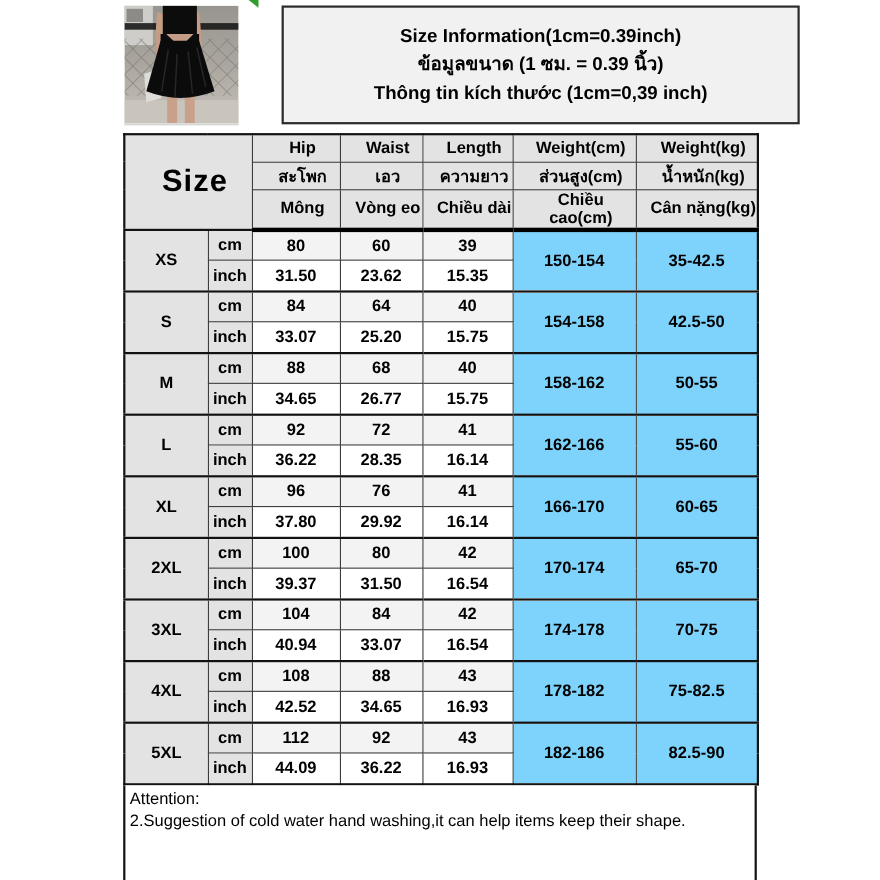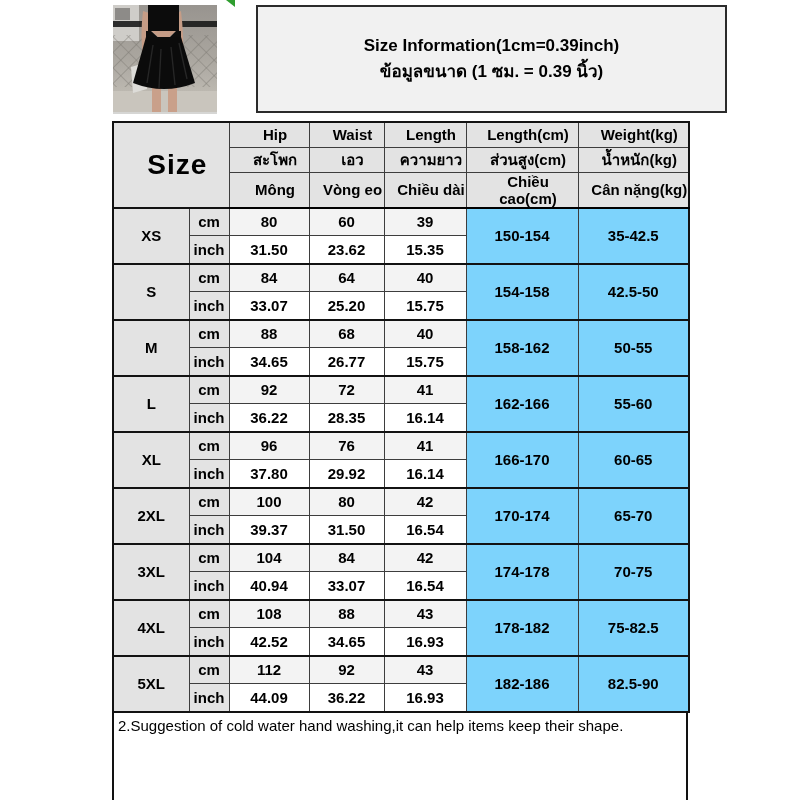"Thông tin kích thước (1cm=0,39" div.tl { html: none -> <div>Thông tin kích thước (1cm=0,39 inch)</div> }
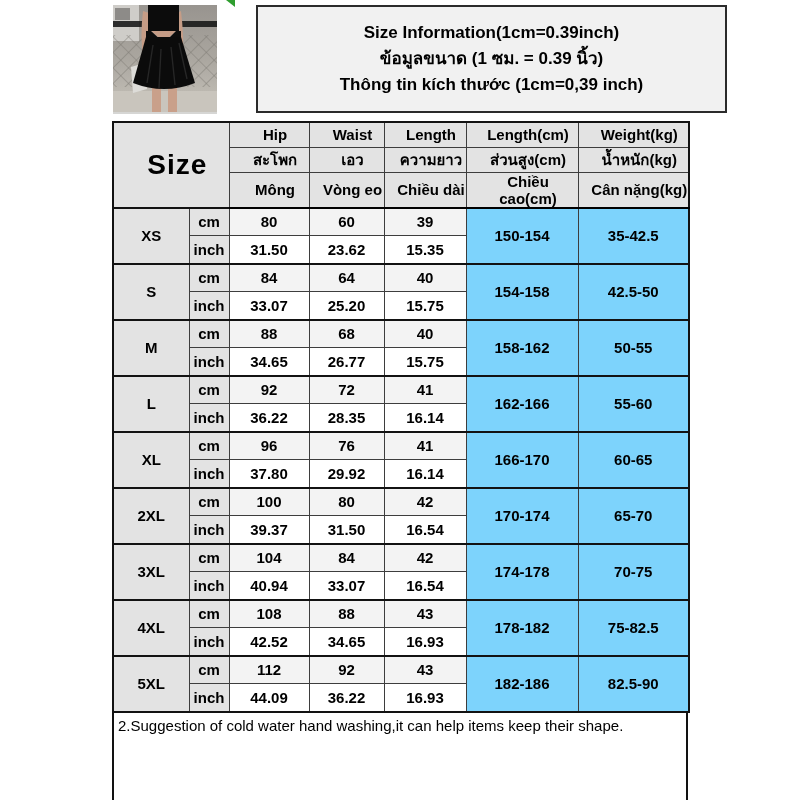"Length(cm)" td { text: Length -> Weight }
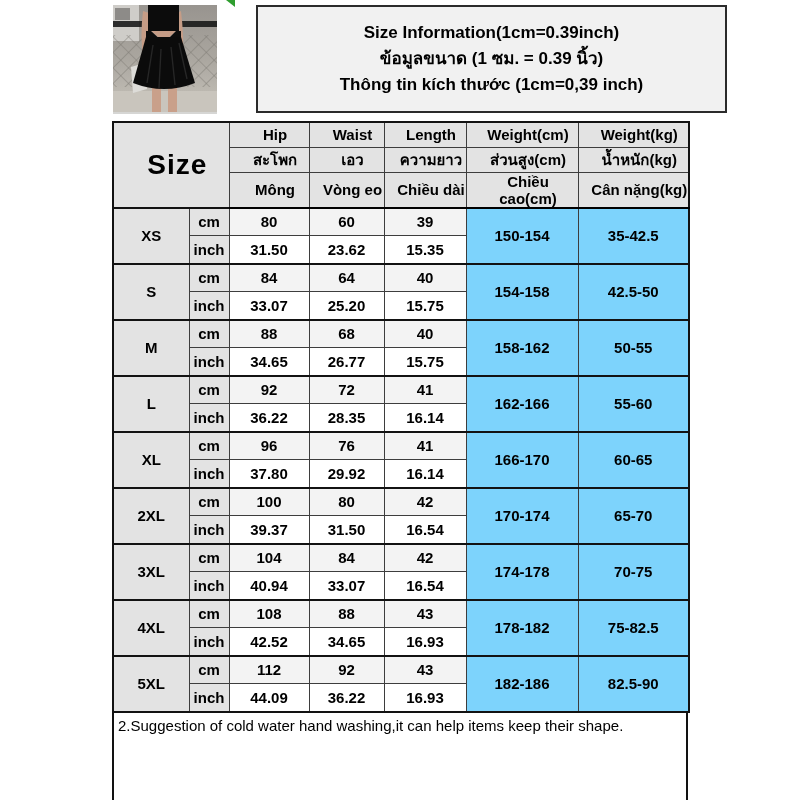"Mông" table.t thead tr:last-child td { border-bottom: 2px solid #000000 -> 4px solid #000000 }
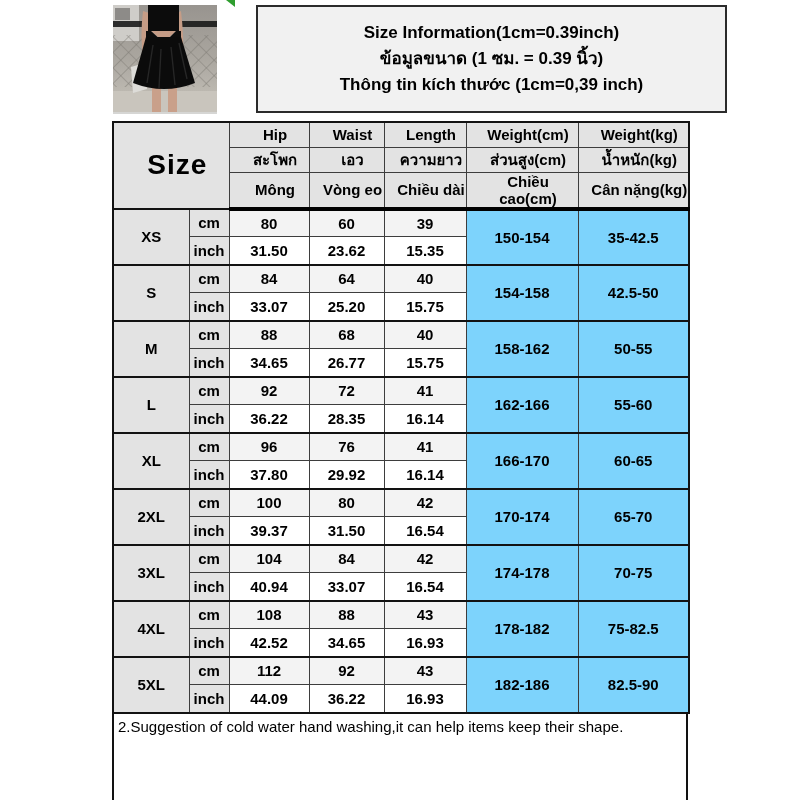"Attention:" div { html: none -> <div>Attention:</div> }
